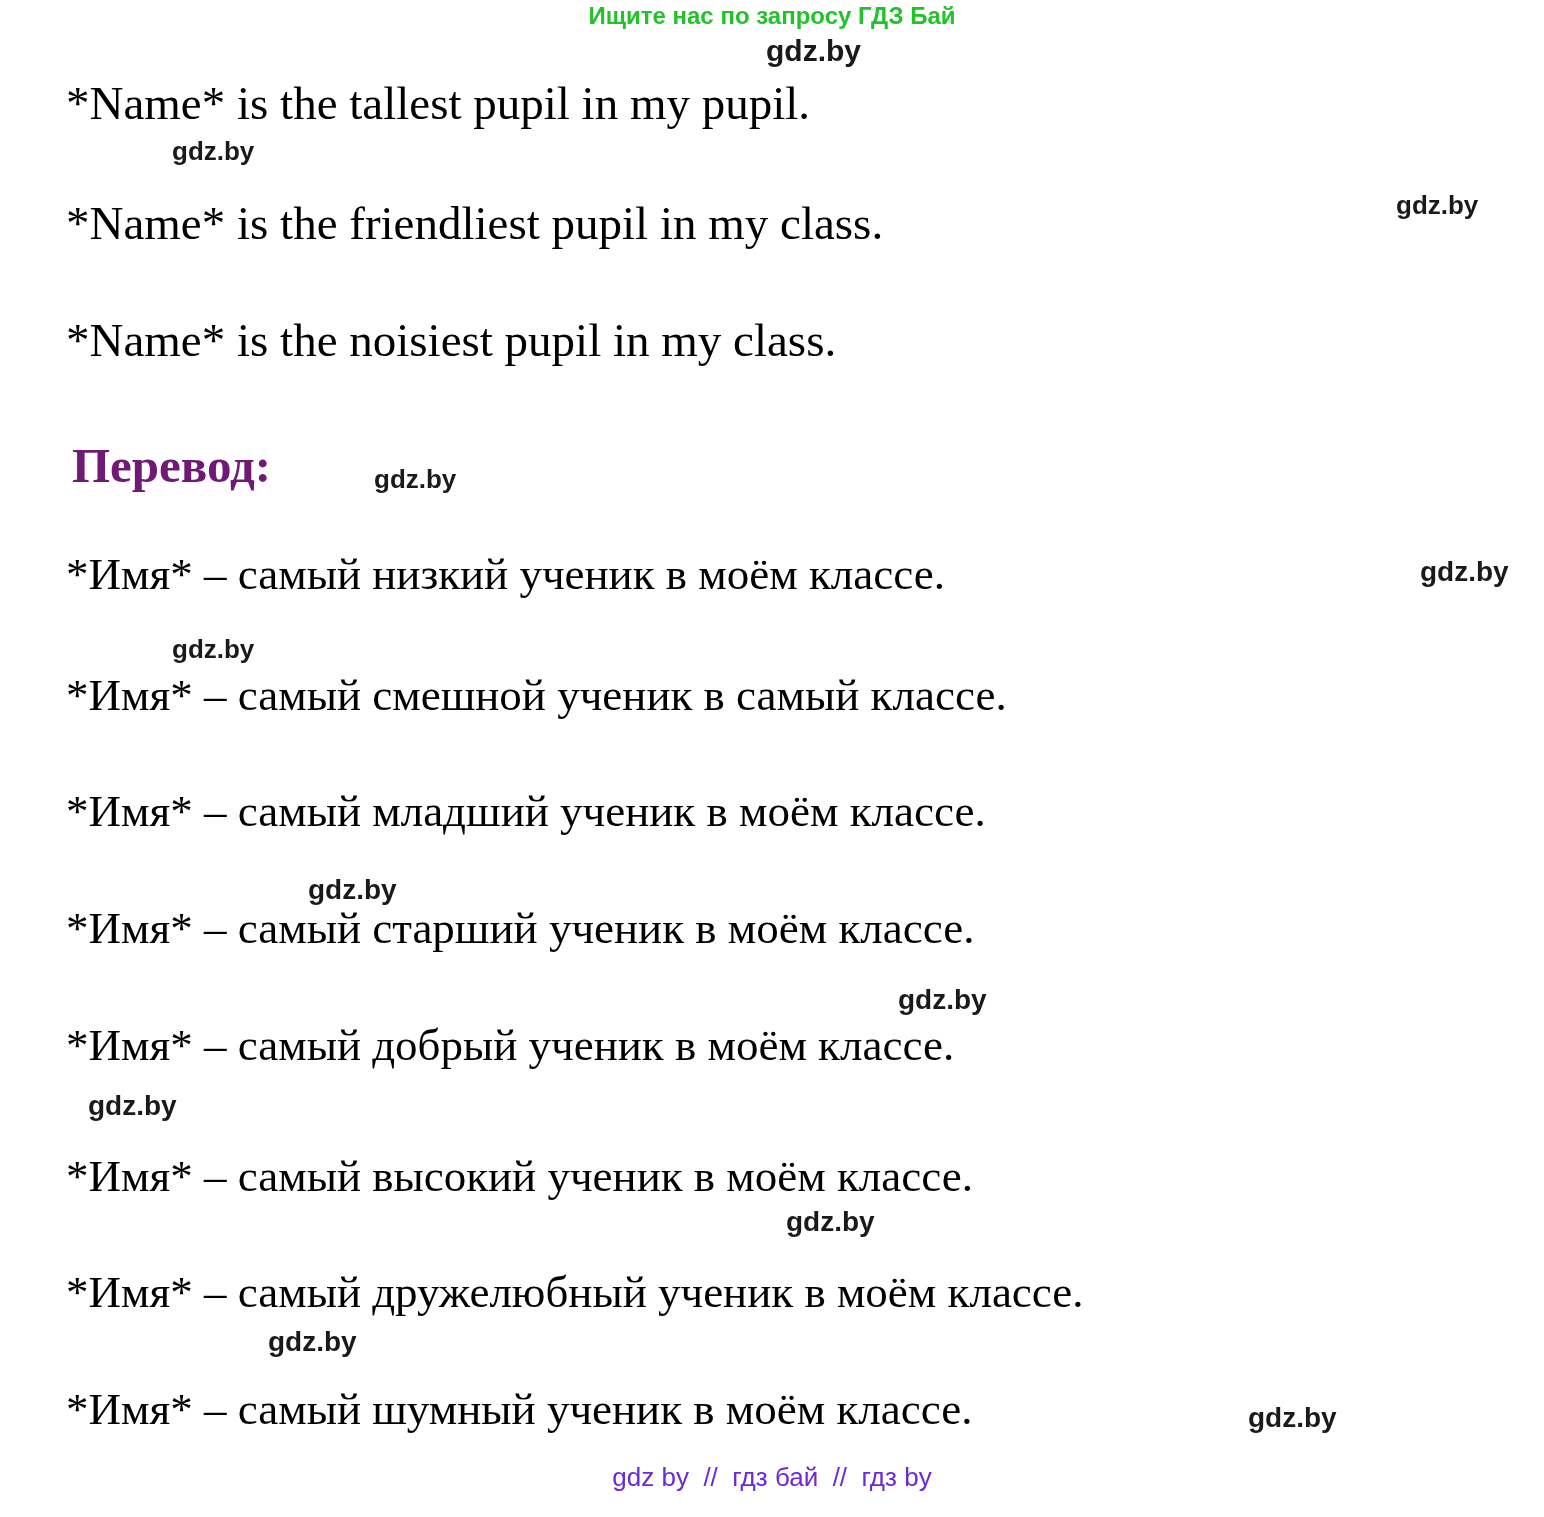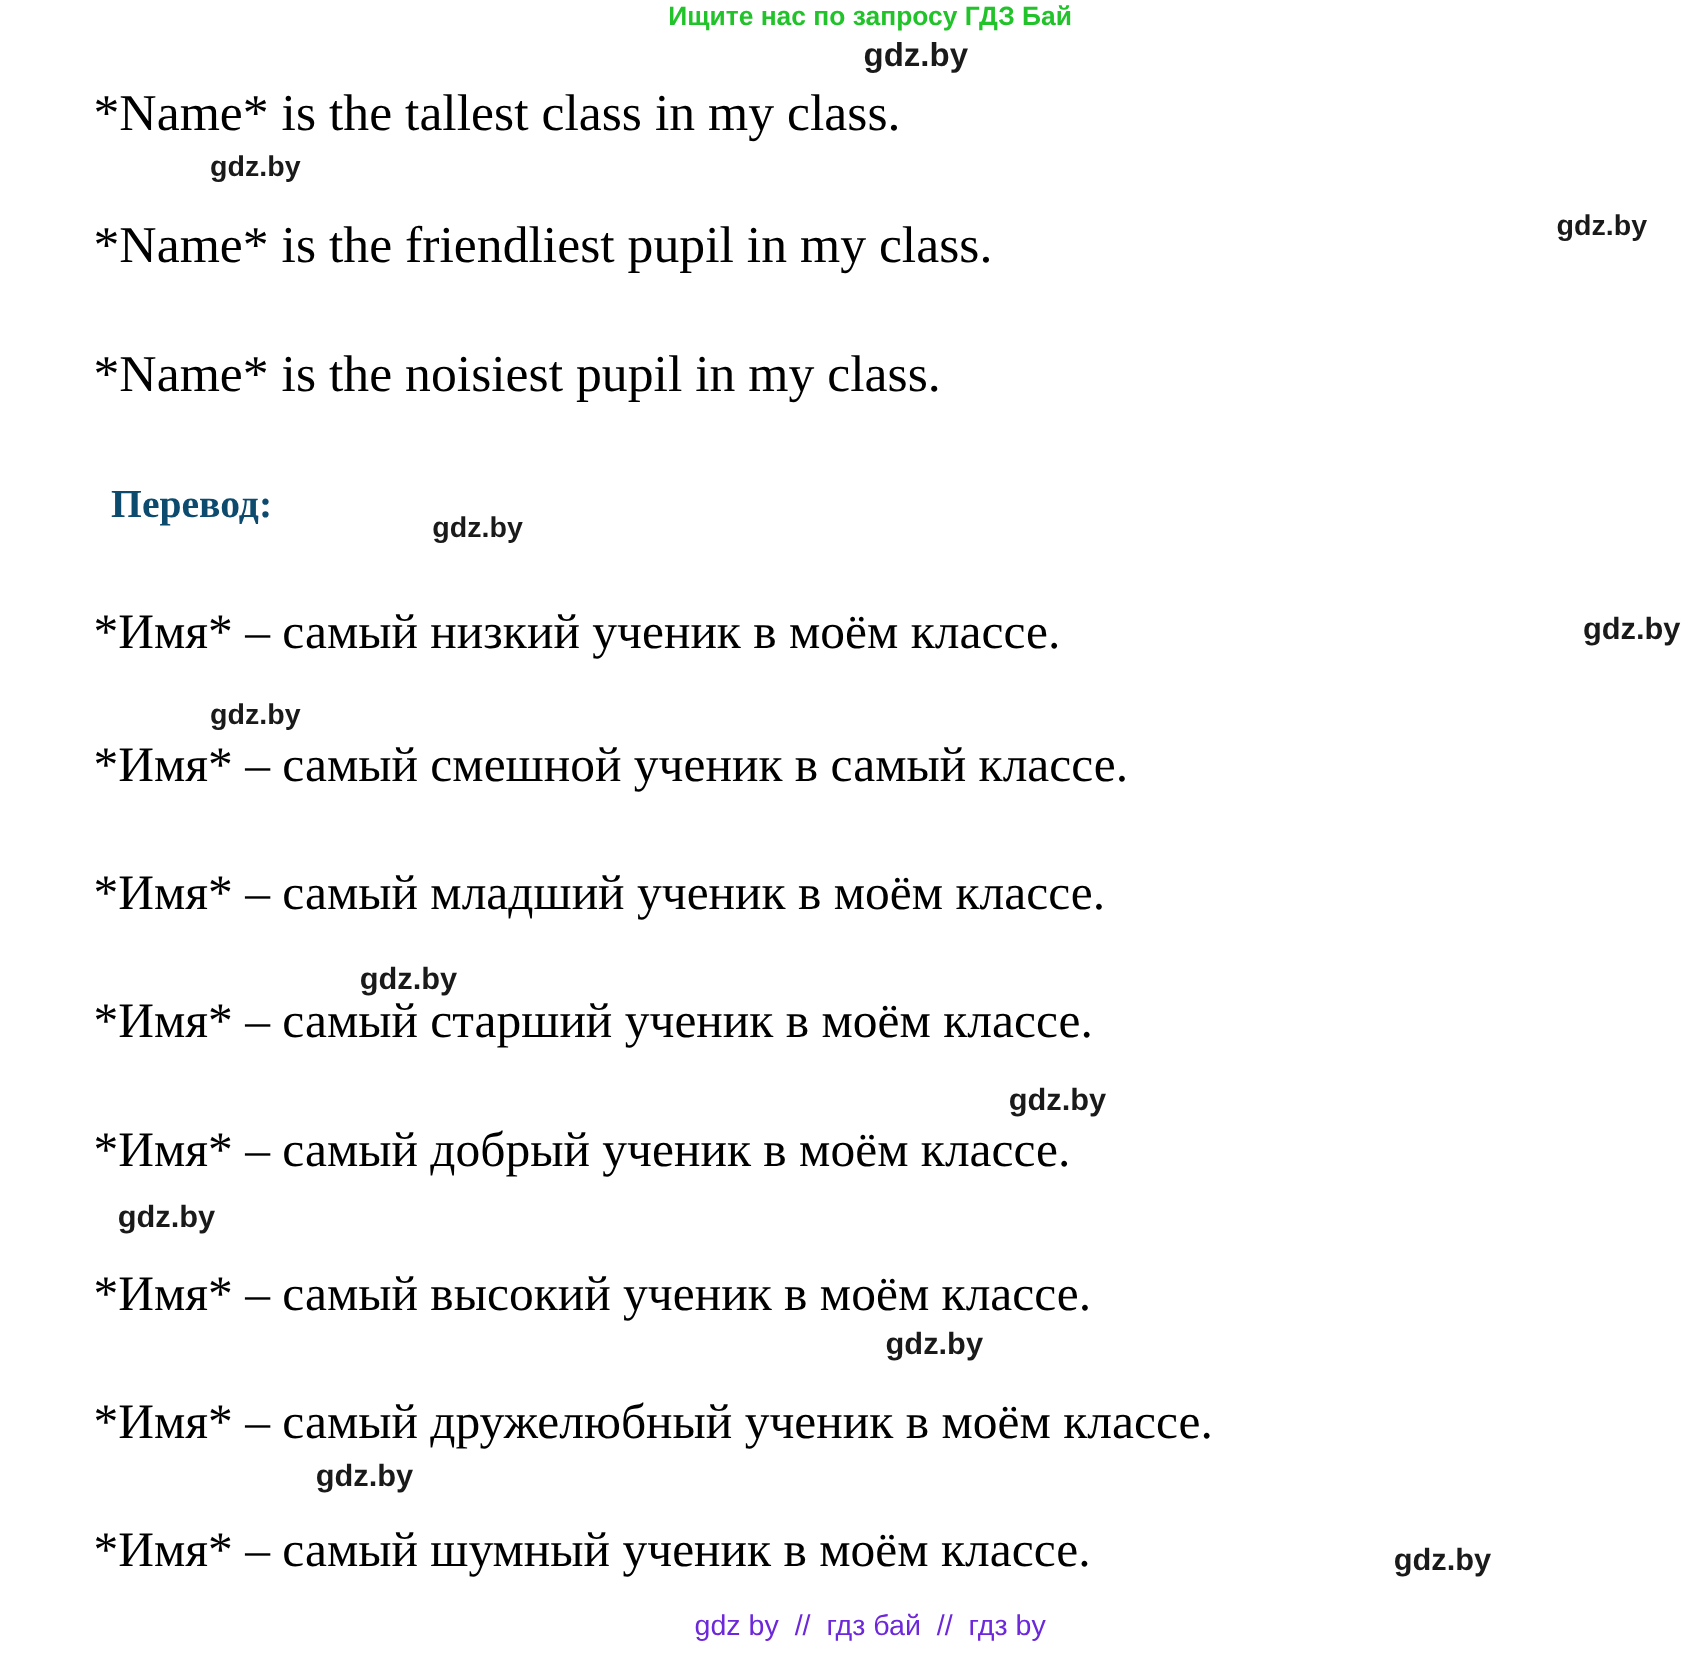"Ищите нас по запросу ГДЗ" #page { margin-left: 19px -> none }
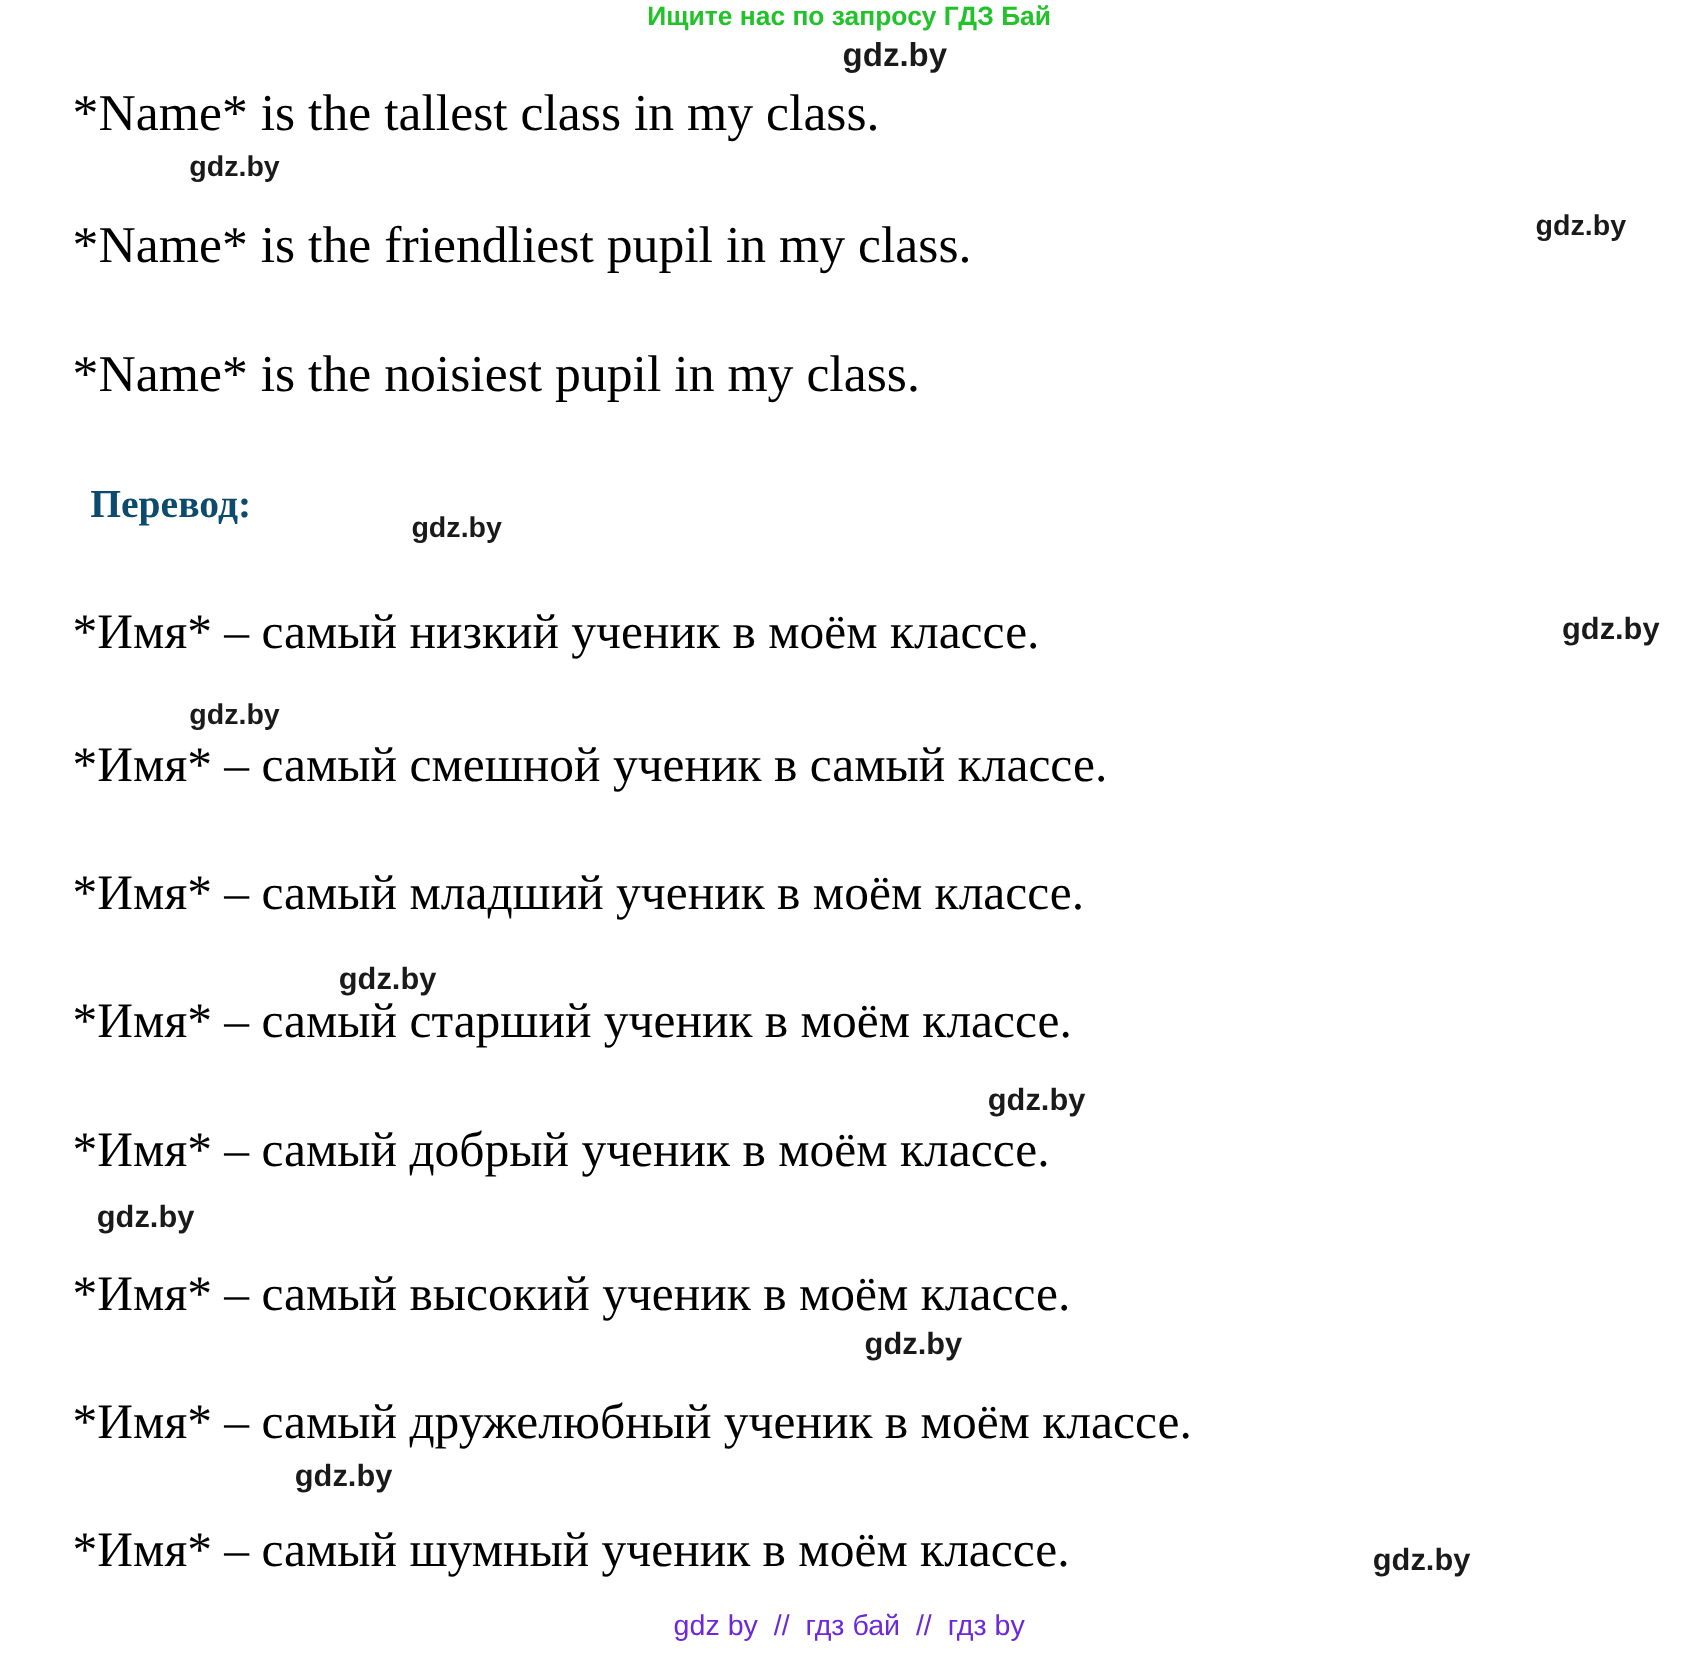"*Name* is the tallest class" div.line { text: class in my class -> pupil in my pupil }
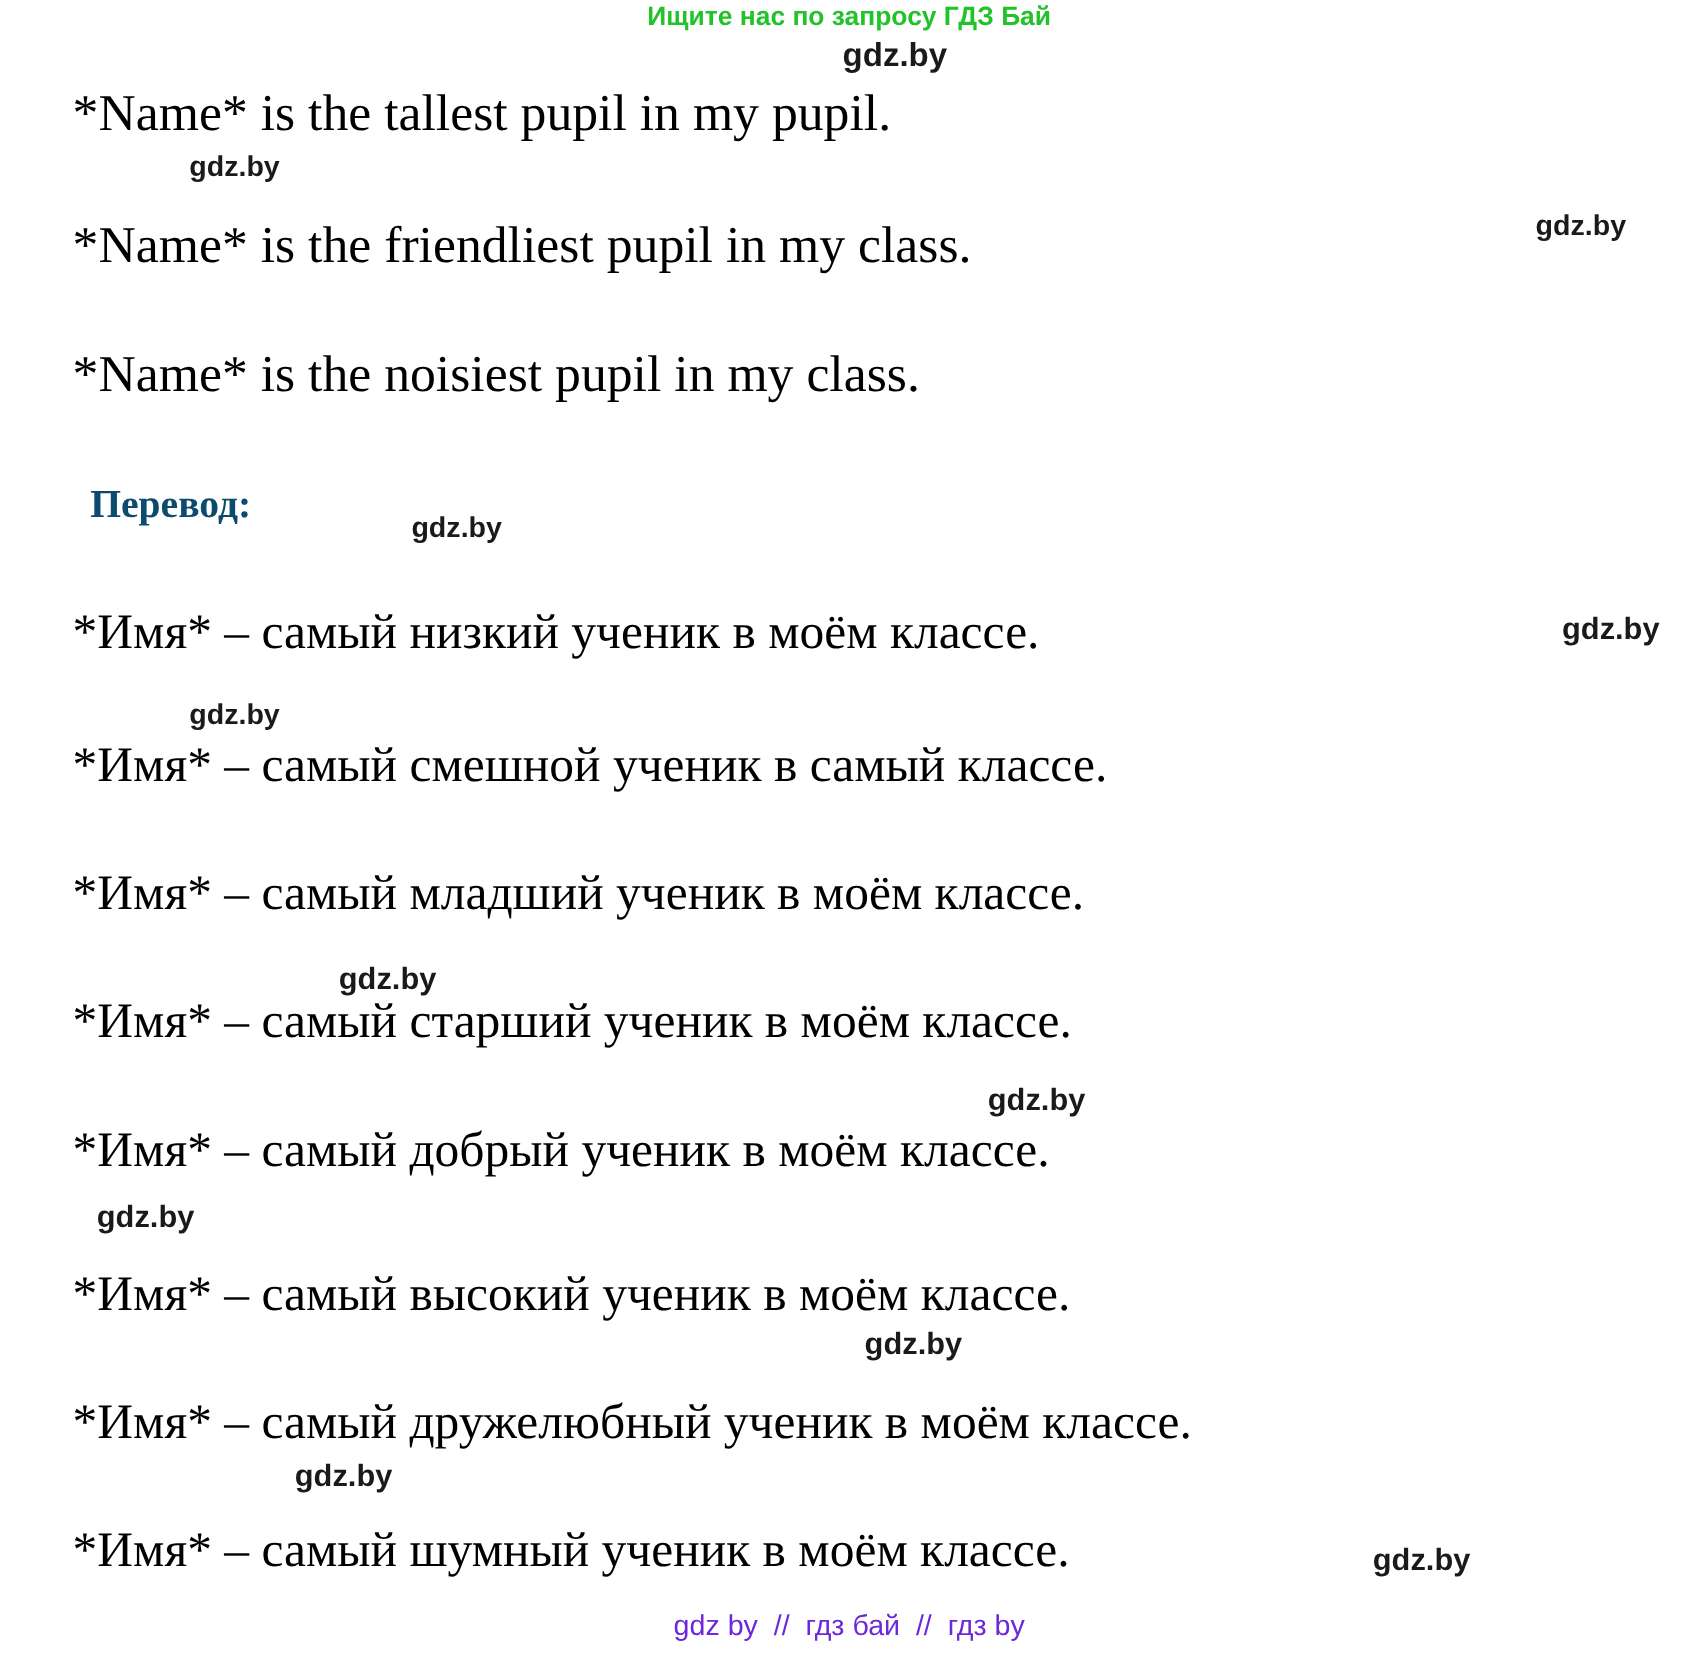"Перевод:" .heading { color: #0c4a6e -> #701a75; font-size: 36px -> 49px; left: 82px -> 72px }
